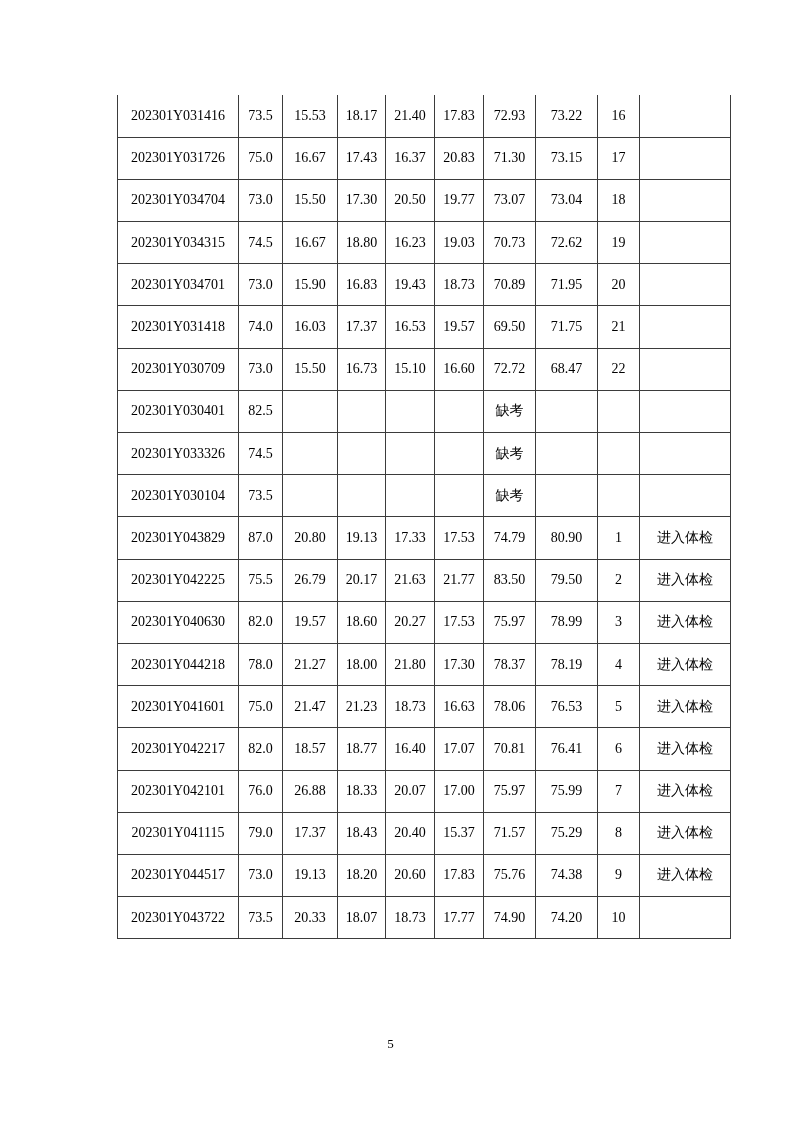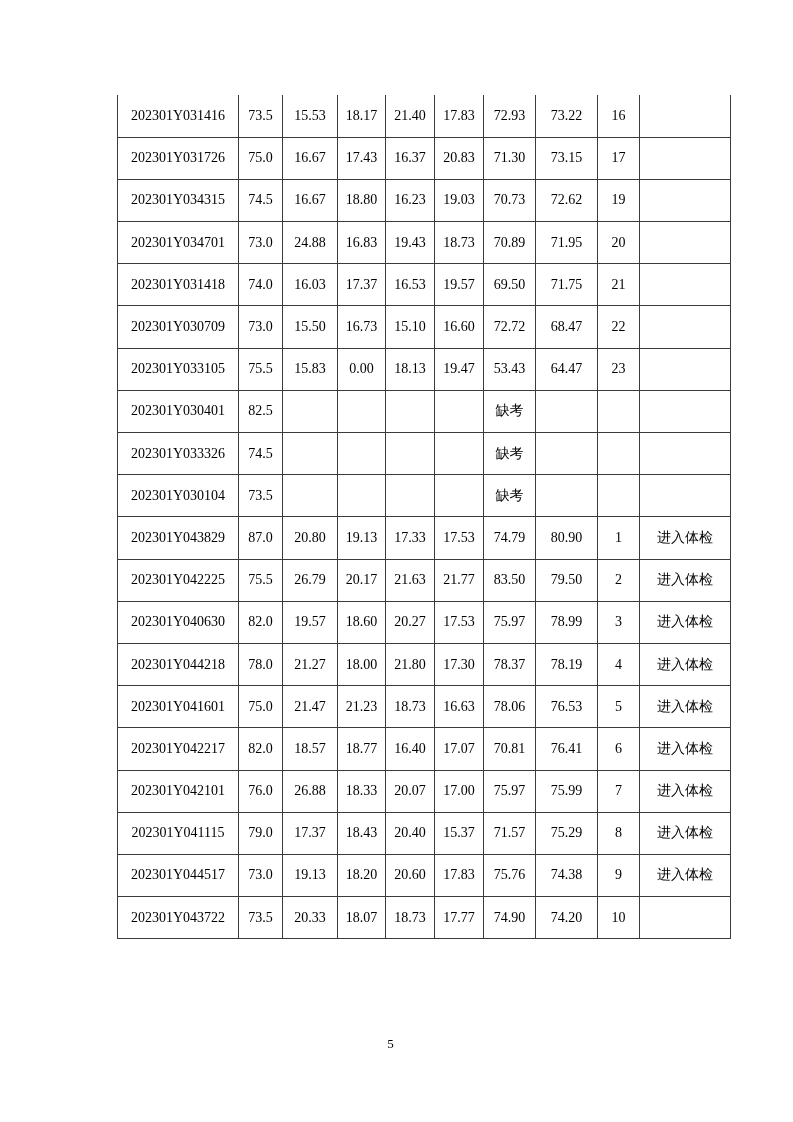"202301Y034704" tr { html: none -> <tr> <td>202301Y034704</td> <td>73.0</td> <td>15.50</td> <td>17.30</td> <td>20.50</td> <td>19.77</td> <td>73.07</td> <td>73.04</td> <td>18</td> <td></td> </tr> }
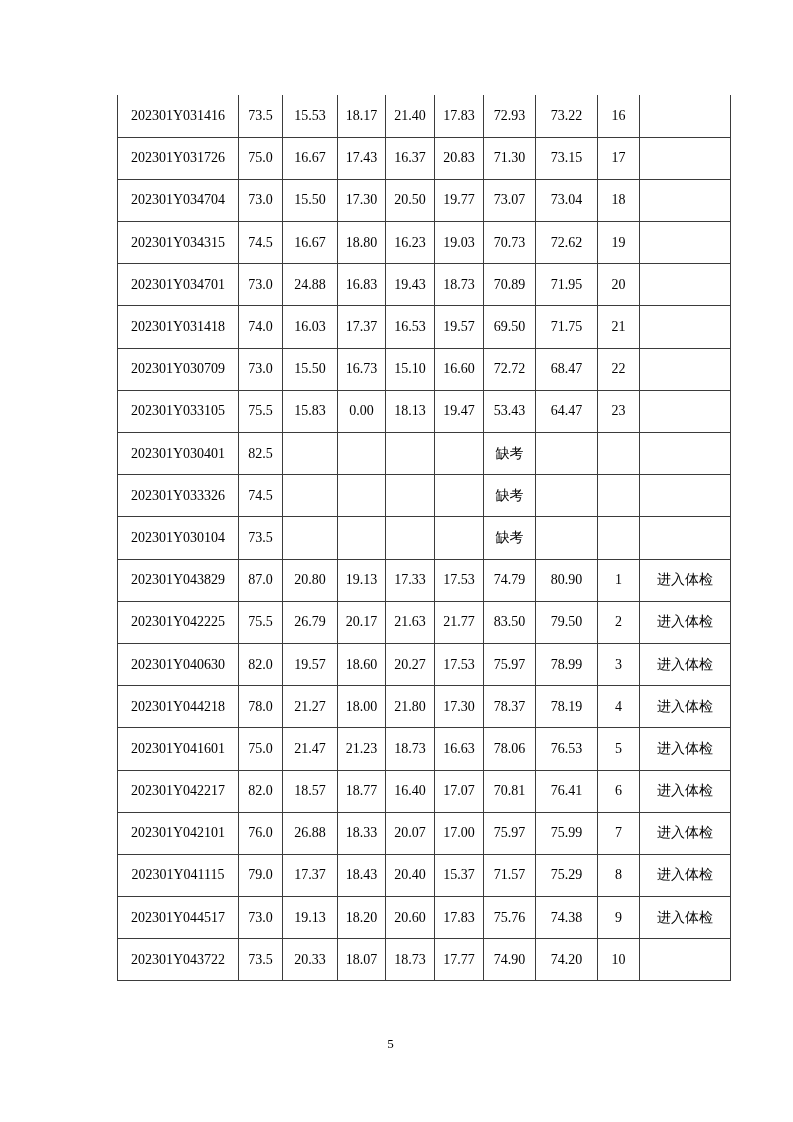"24.88" td { text: 24.88 -> 15.90 }
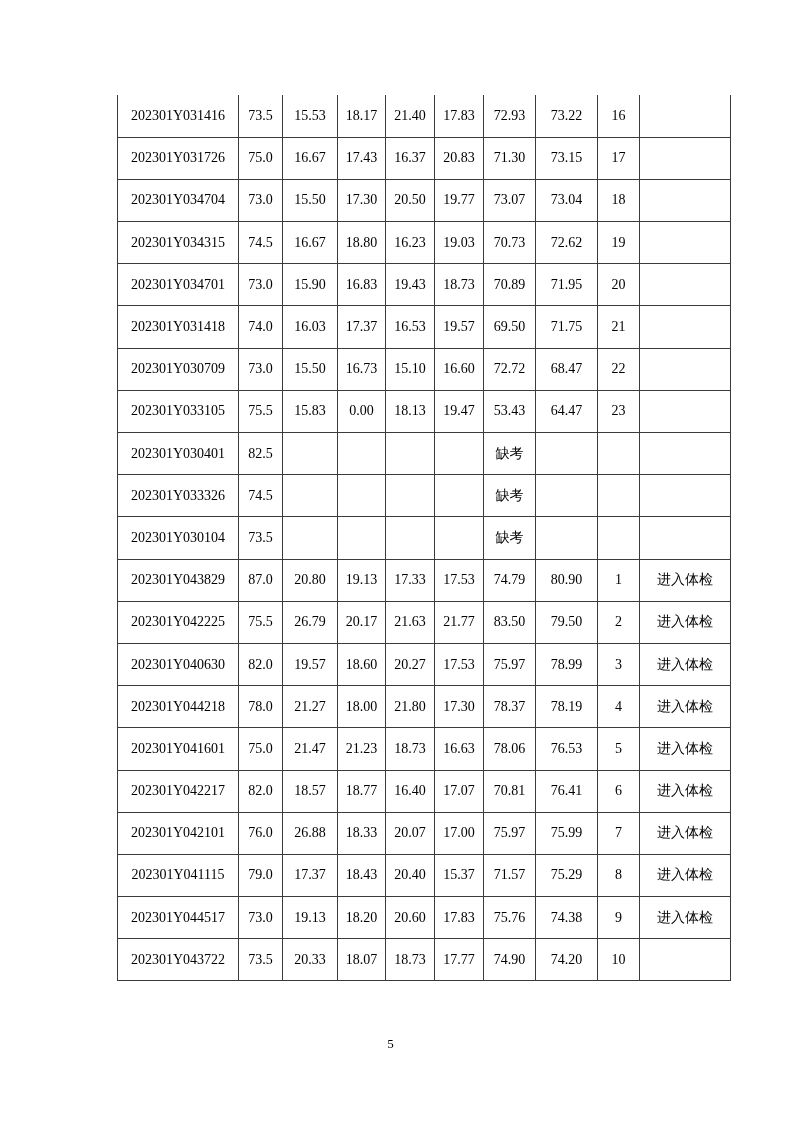"202301Y033105" tr { html: <tr> <td>202301Y033105</td> <td>75.5</td> <td>15.83</td> <td>0.00</td> <td>18.13</td> <td>19.47</td> <td>53.43</td> <td>64.47</td> <td>23</td> <td></td> </tr> -> none }
